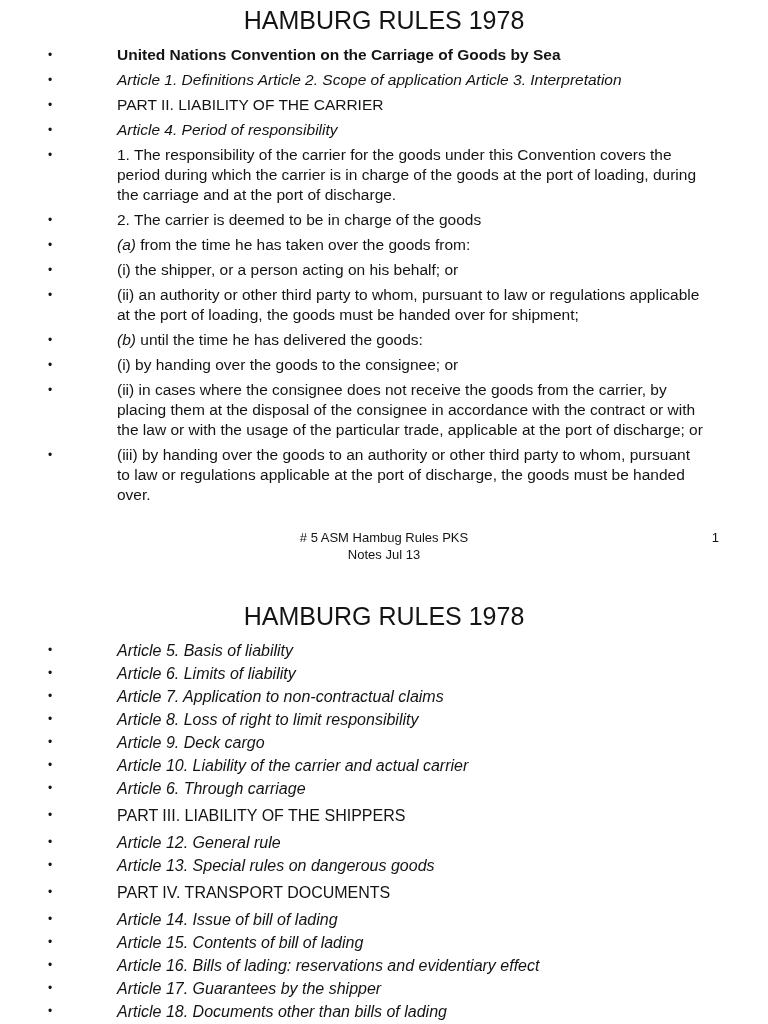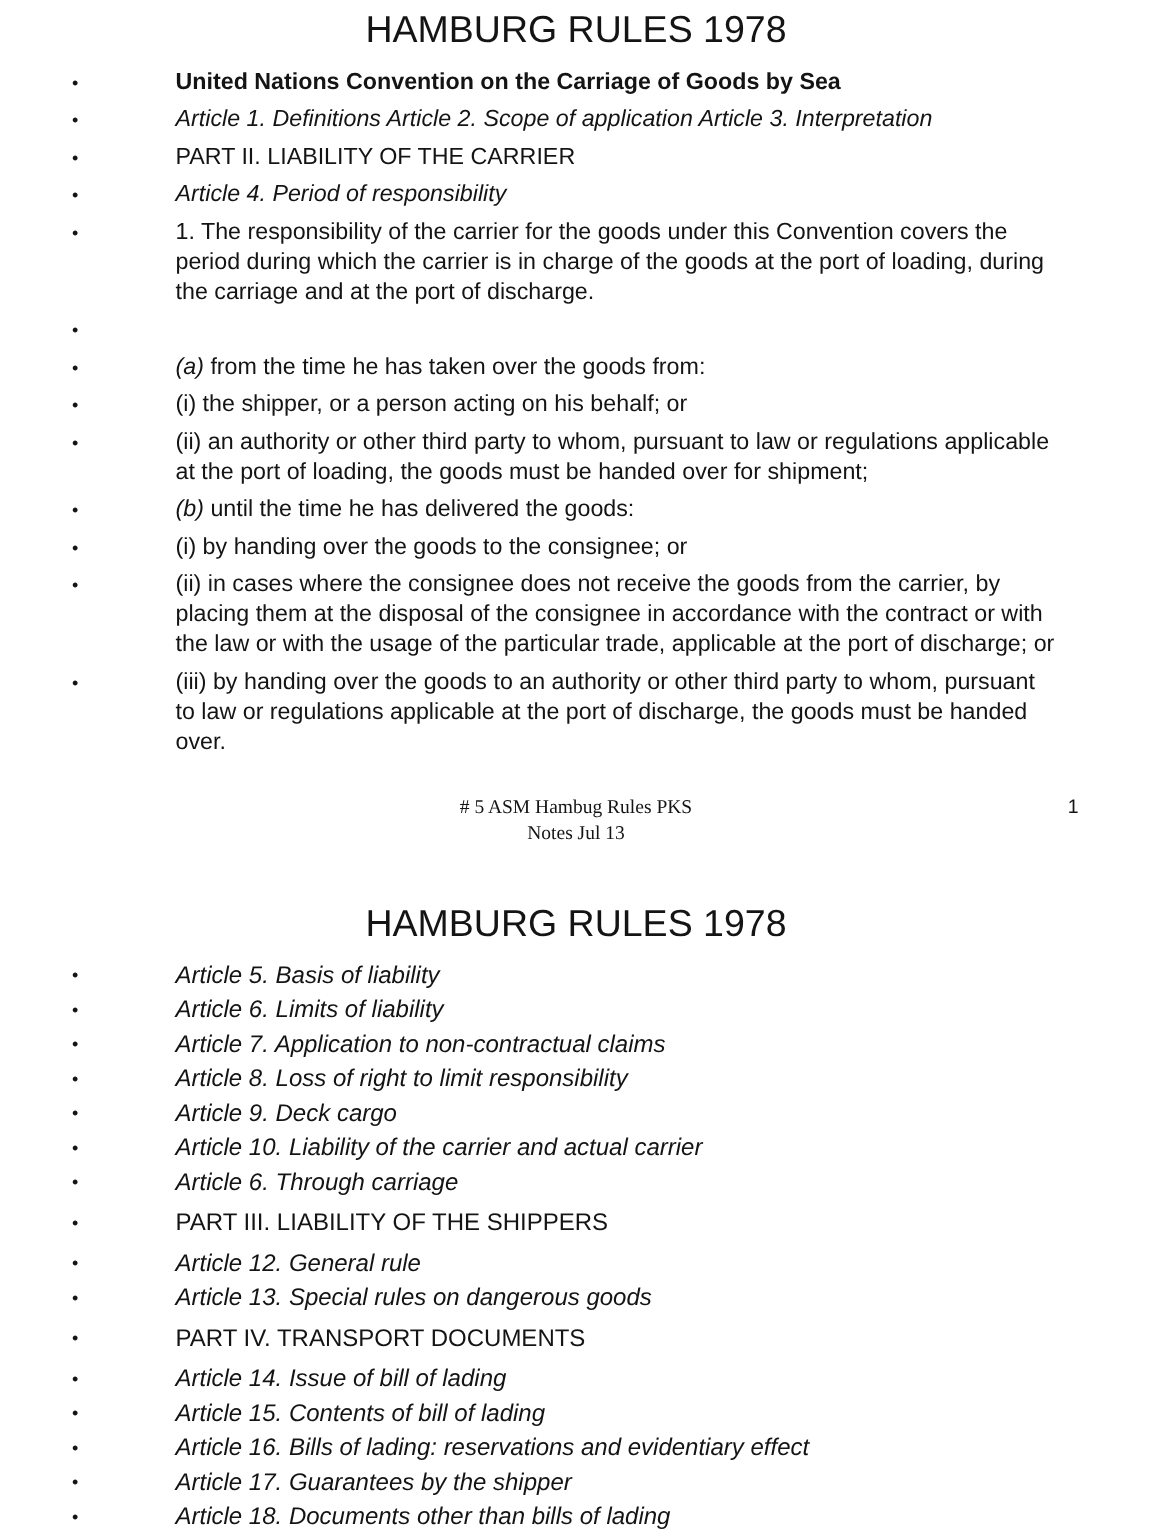"2. The carrier is deemed" span.txt { html: none -> <span>2. The carrier is deemed to be in charge of the goods</span> }
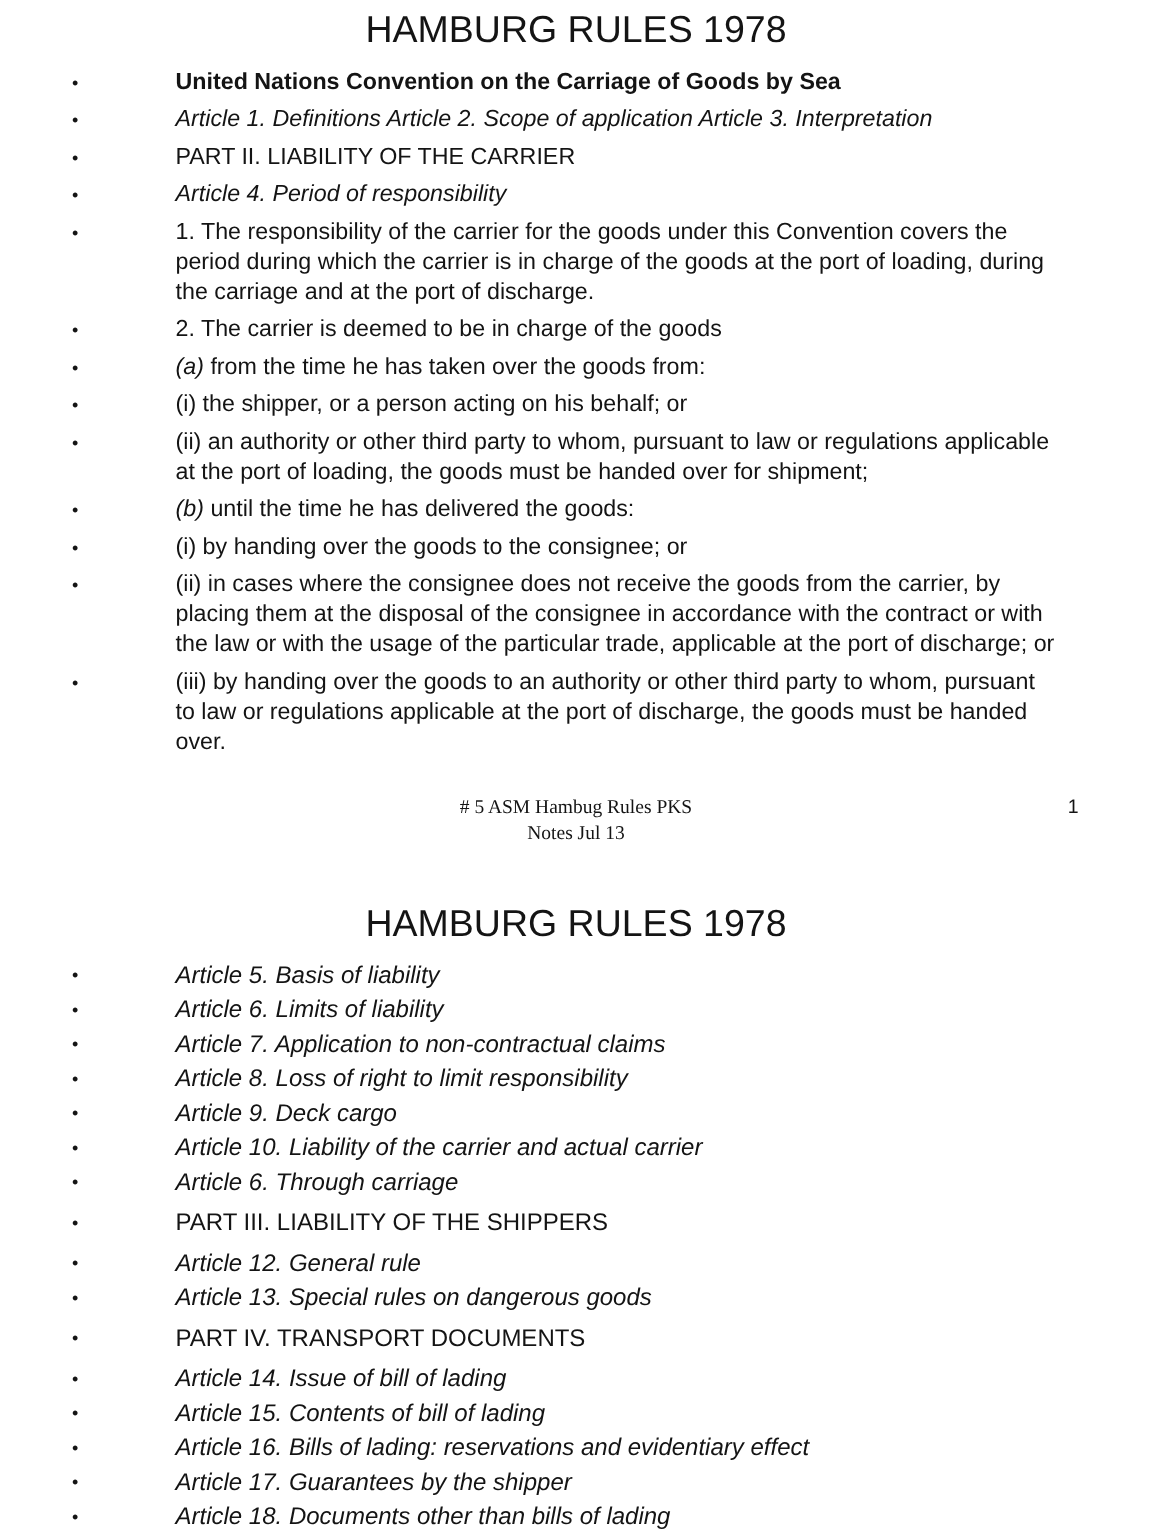"# 5 ASM Hambug Rules" .footer-block { font-family: Liberation Serif, serif -> none }
